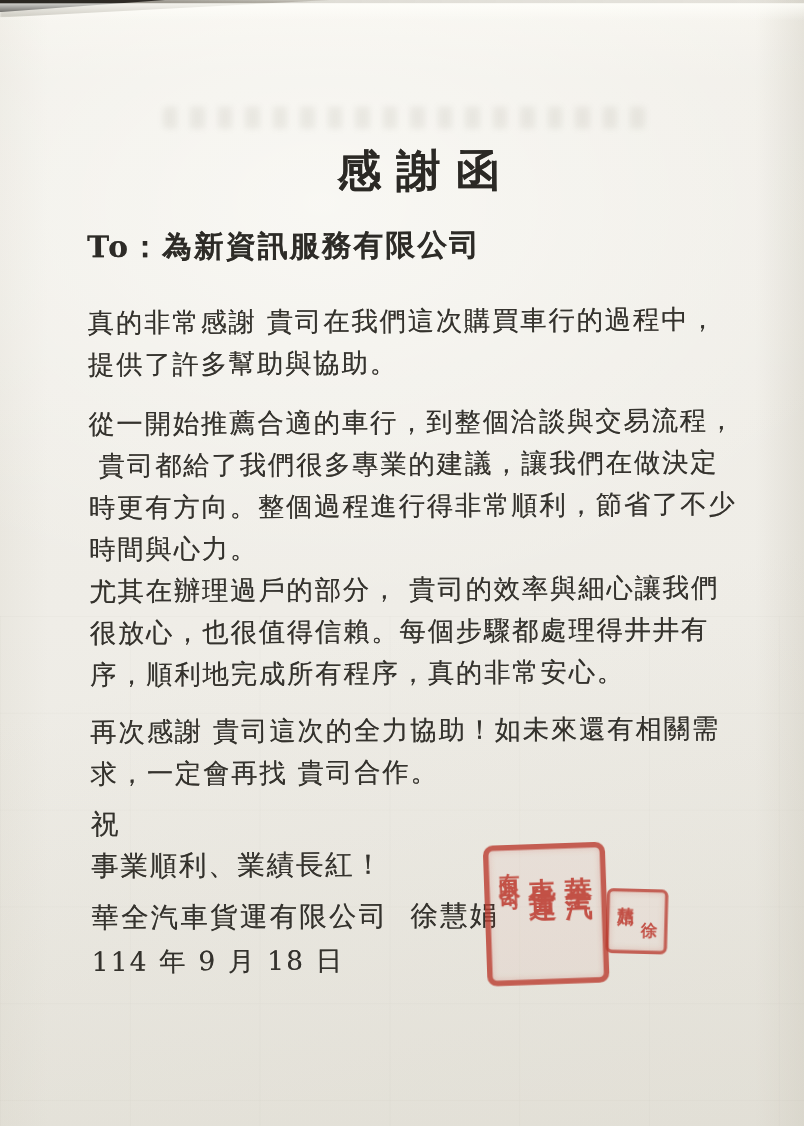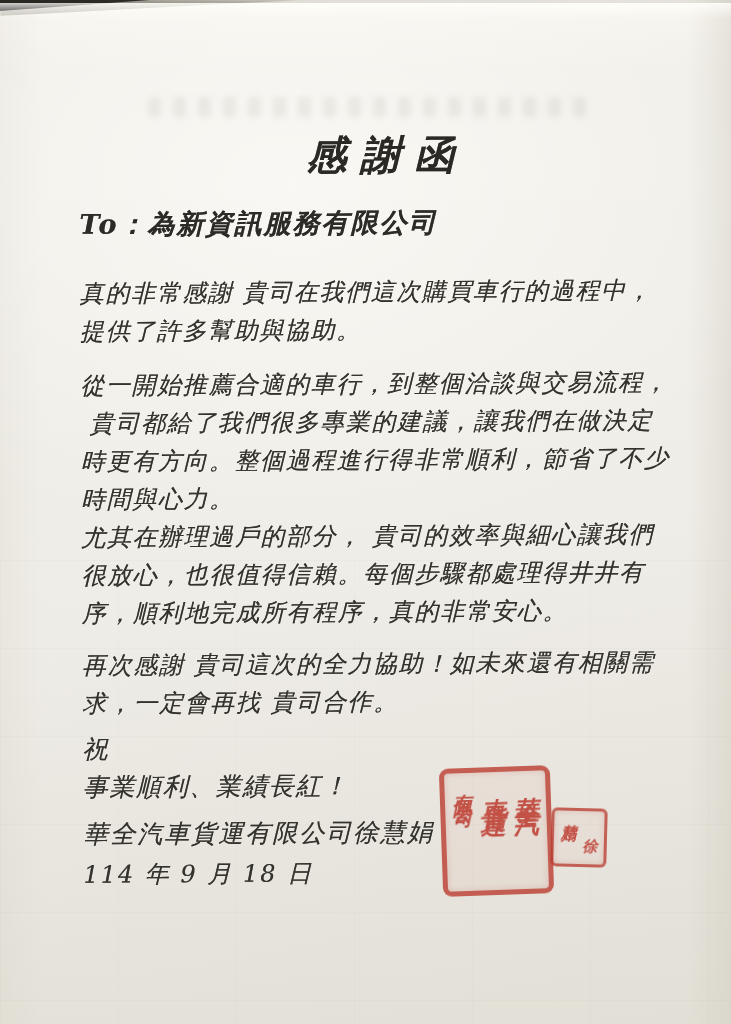"感謝函" .paper { font-style: italic -> none }
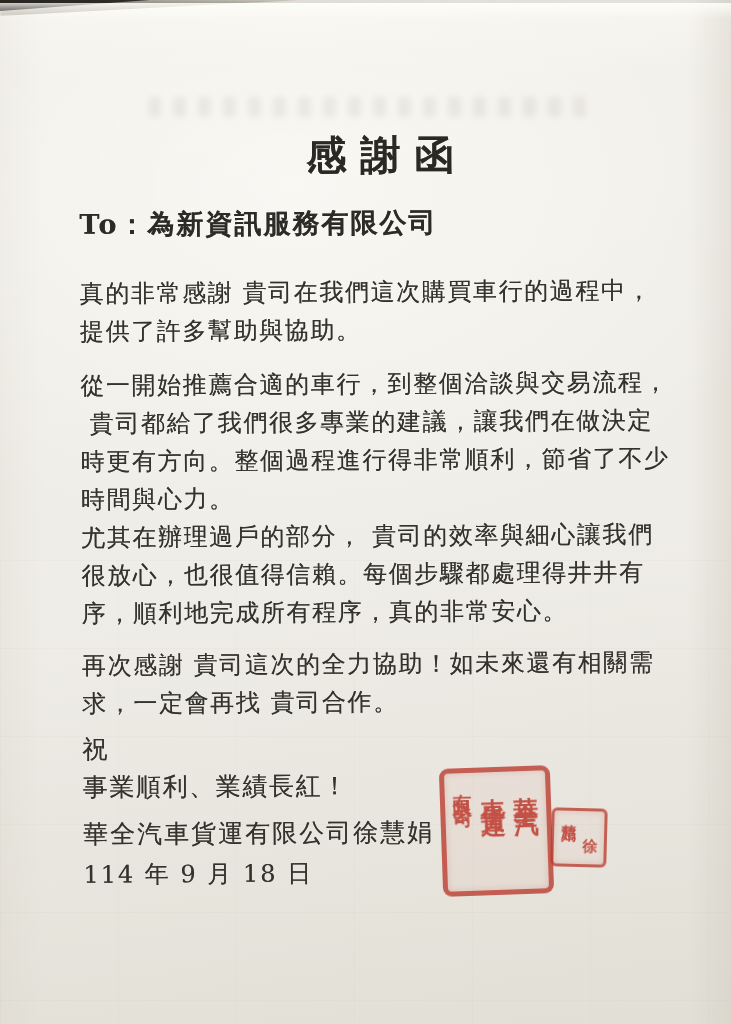"徐慧娟" .signature .signer { margin-left: none -> 20px }
